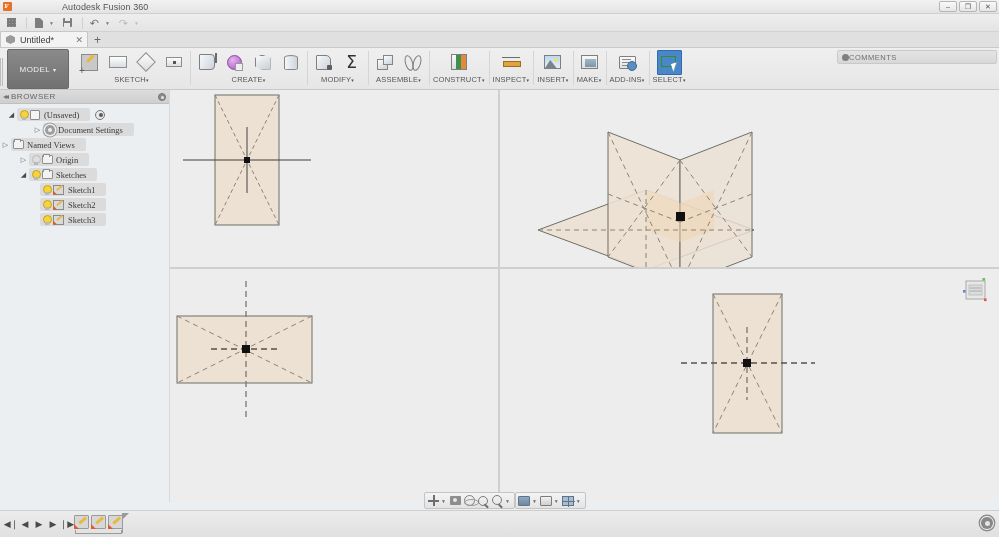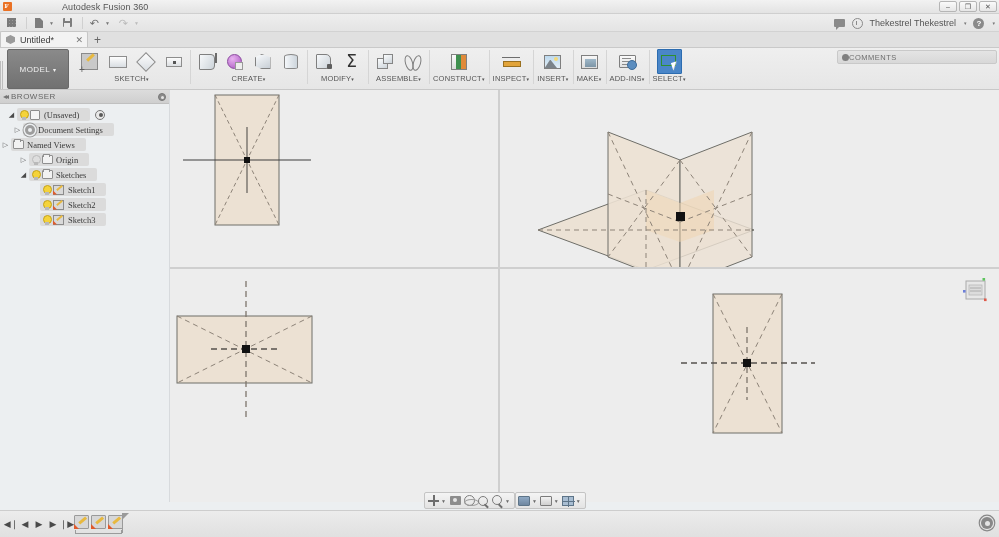"Thekestrel Thekestrel" div.qat-right { html: <div> <div></div> <div></div> <span>Thekestrel Thekestrel</span> <span>▾</span> <div>?</div> <span>▾</span> </div> -> none }
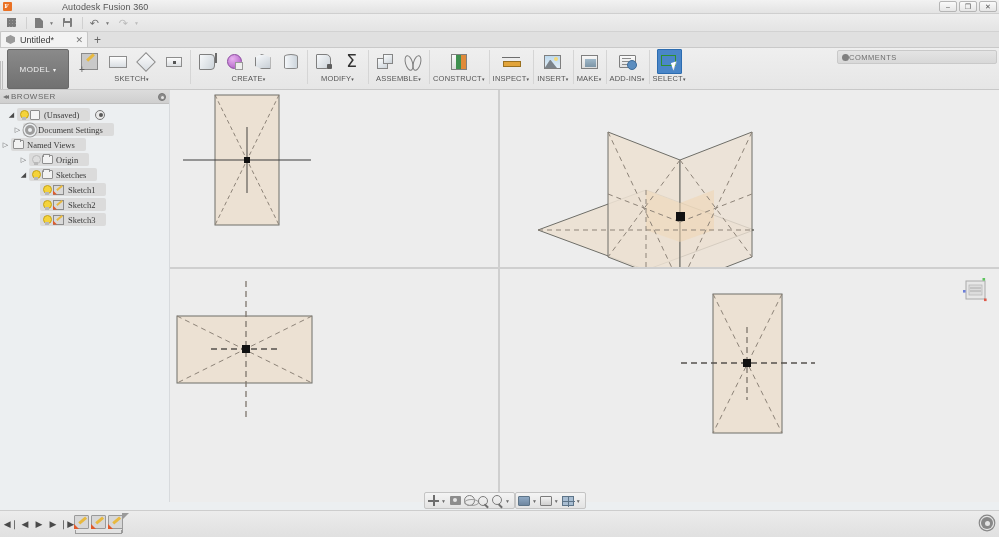"MODEL" .ribbon { align-items: flex-end -> center }
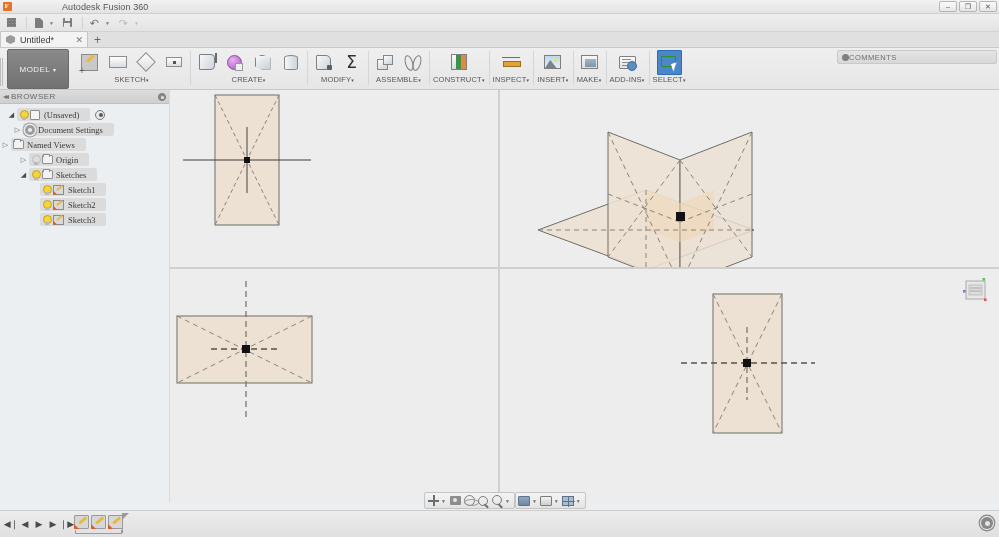"Document Settings" div.tnode { padding-left: 12px -> 32px }
